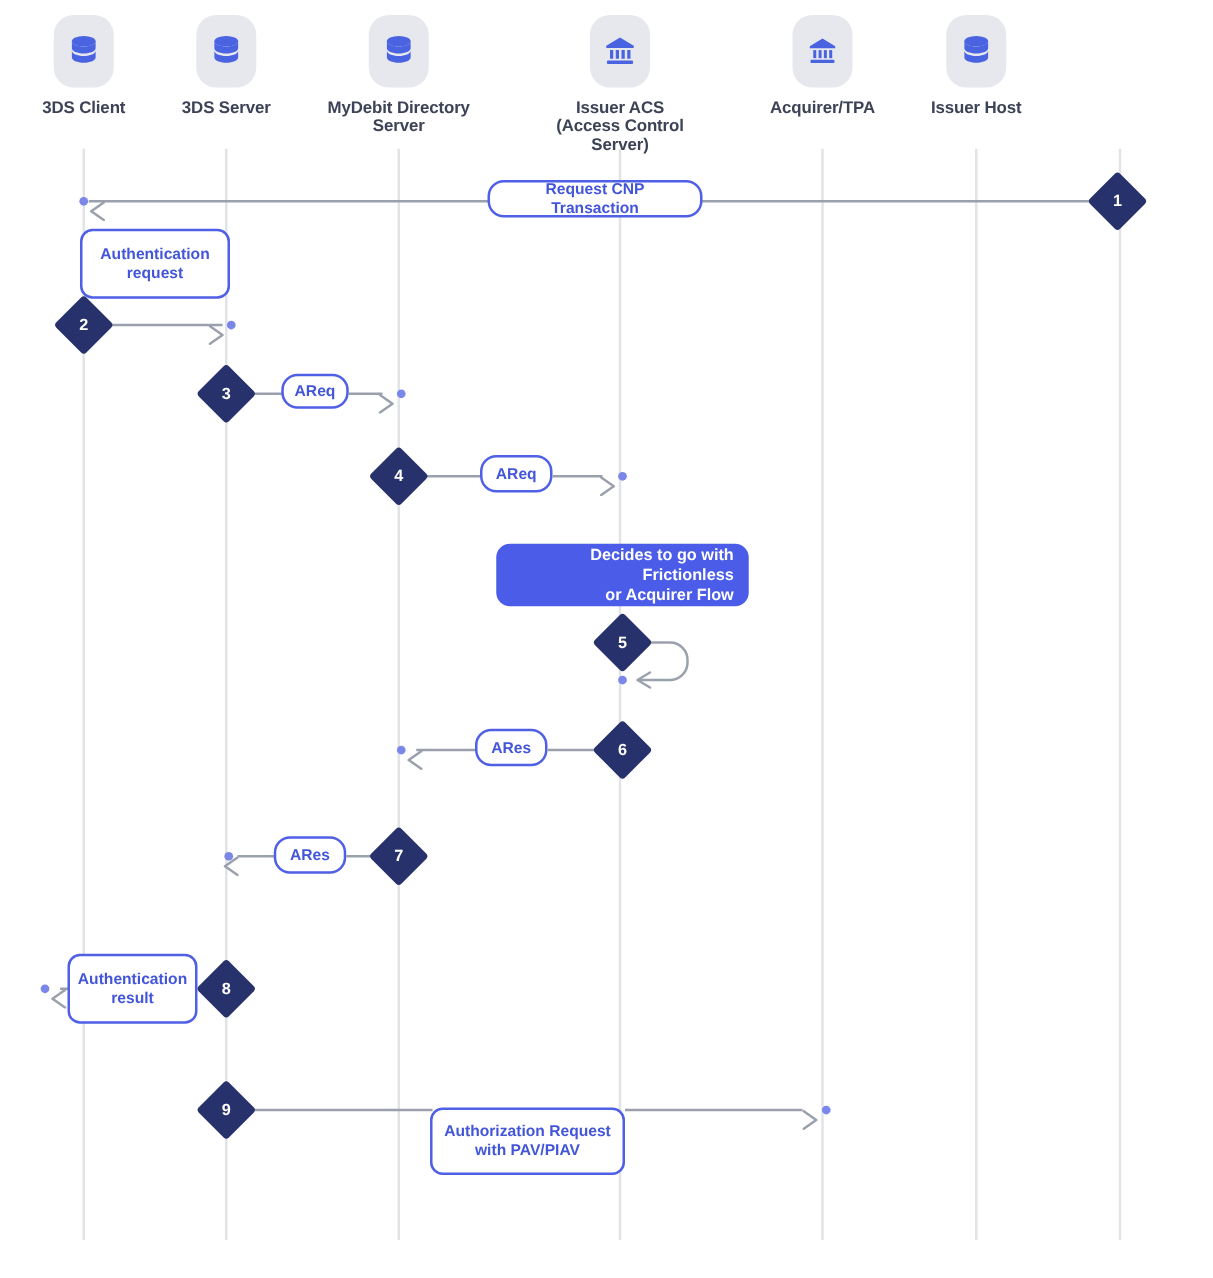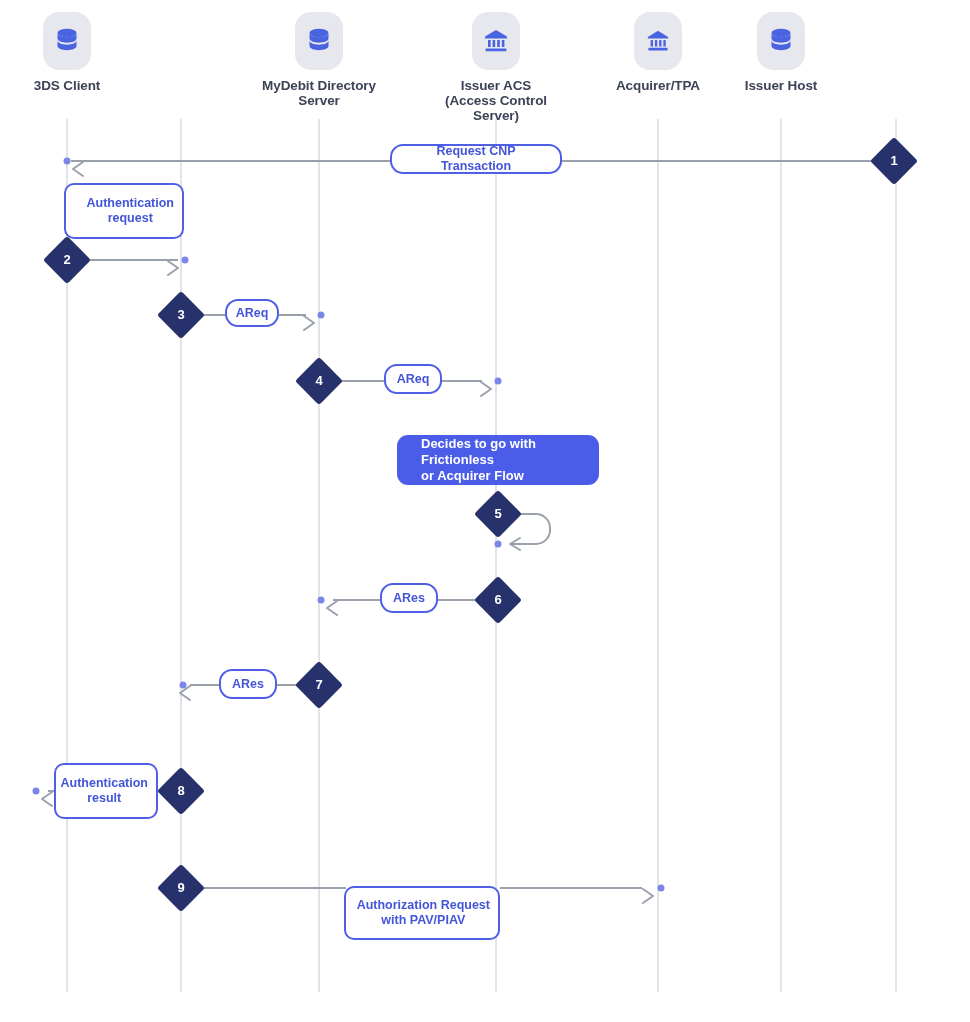"3DS Server" div.actor { html: none -> <div> <div> <svg> <ellipse></ellipse> <path></path> <path></path> </svg> </div> <div> <div>3DS Server</div> </div> </div> }
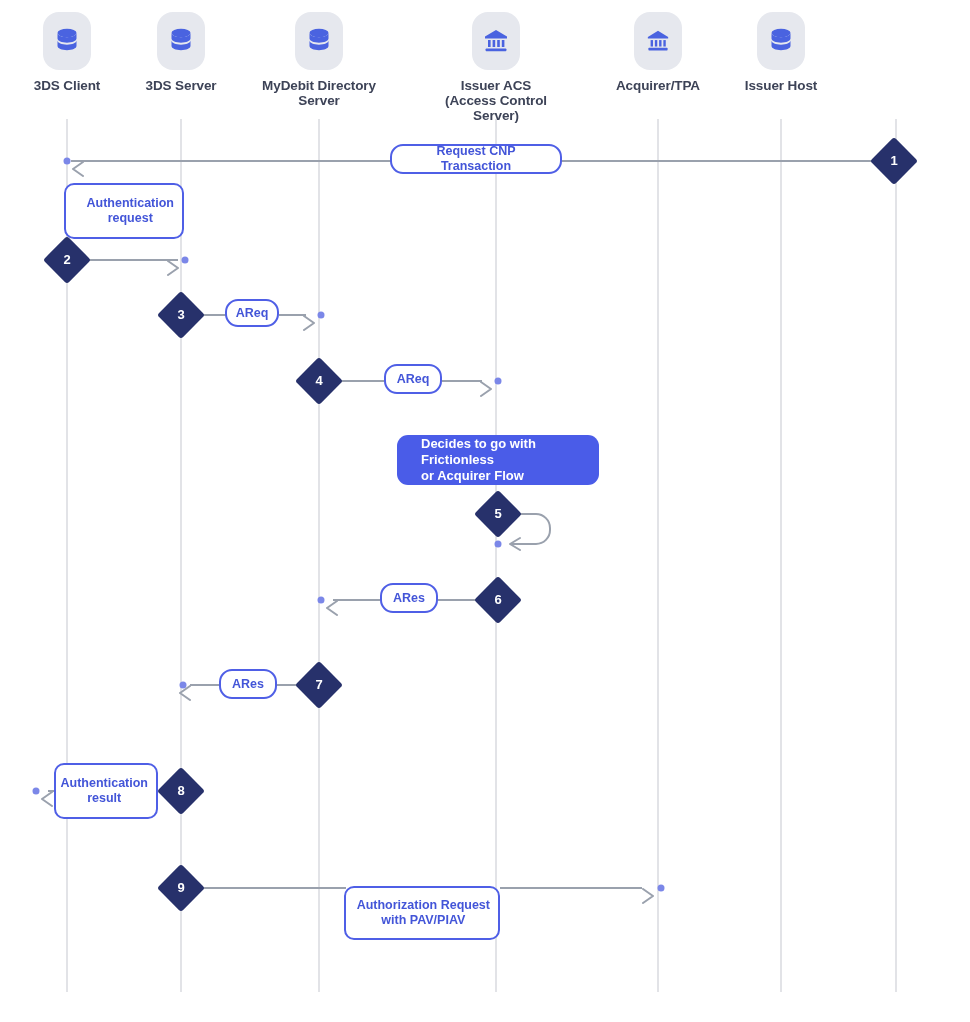"Authentication" .pill.box { justify-content: flex-end -> none }
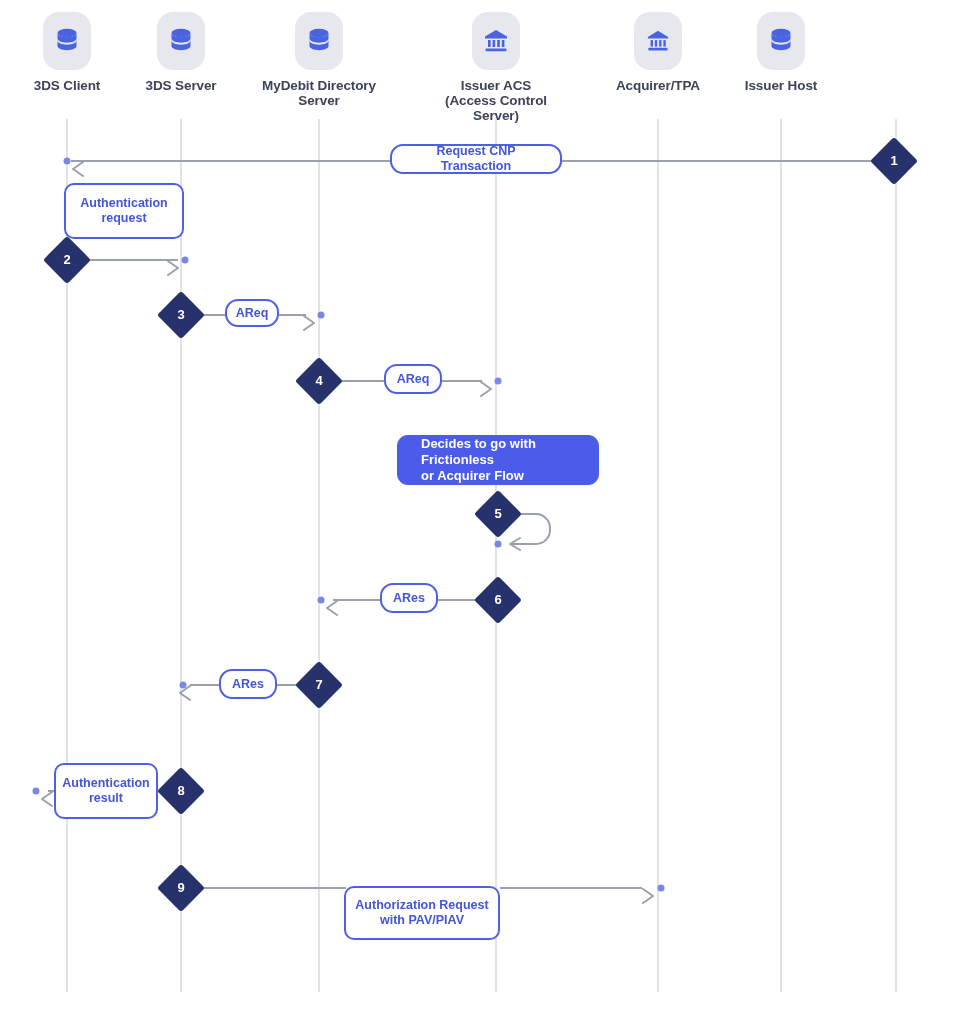"Decides to go with Frictionless" .note { padding: 4px 24px -> 4px 12px; text-align: left -> right }
